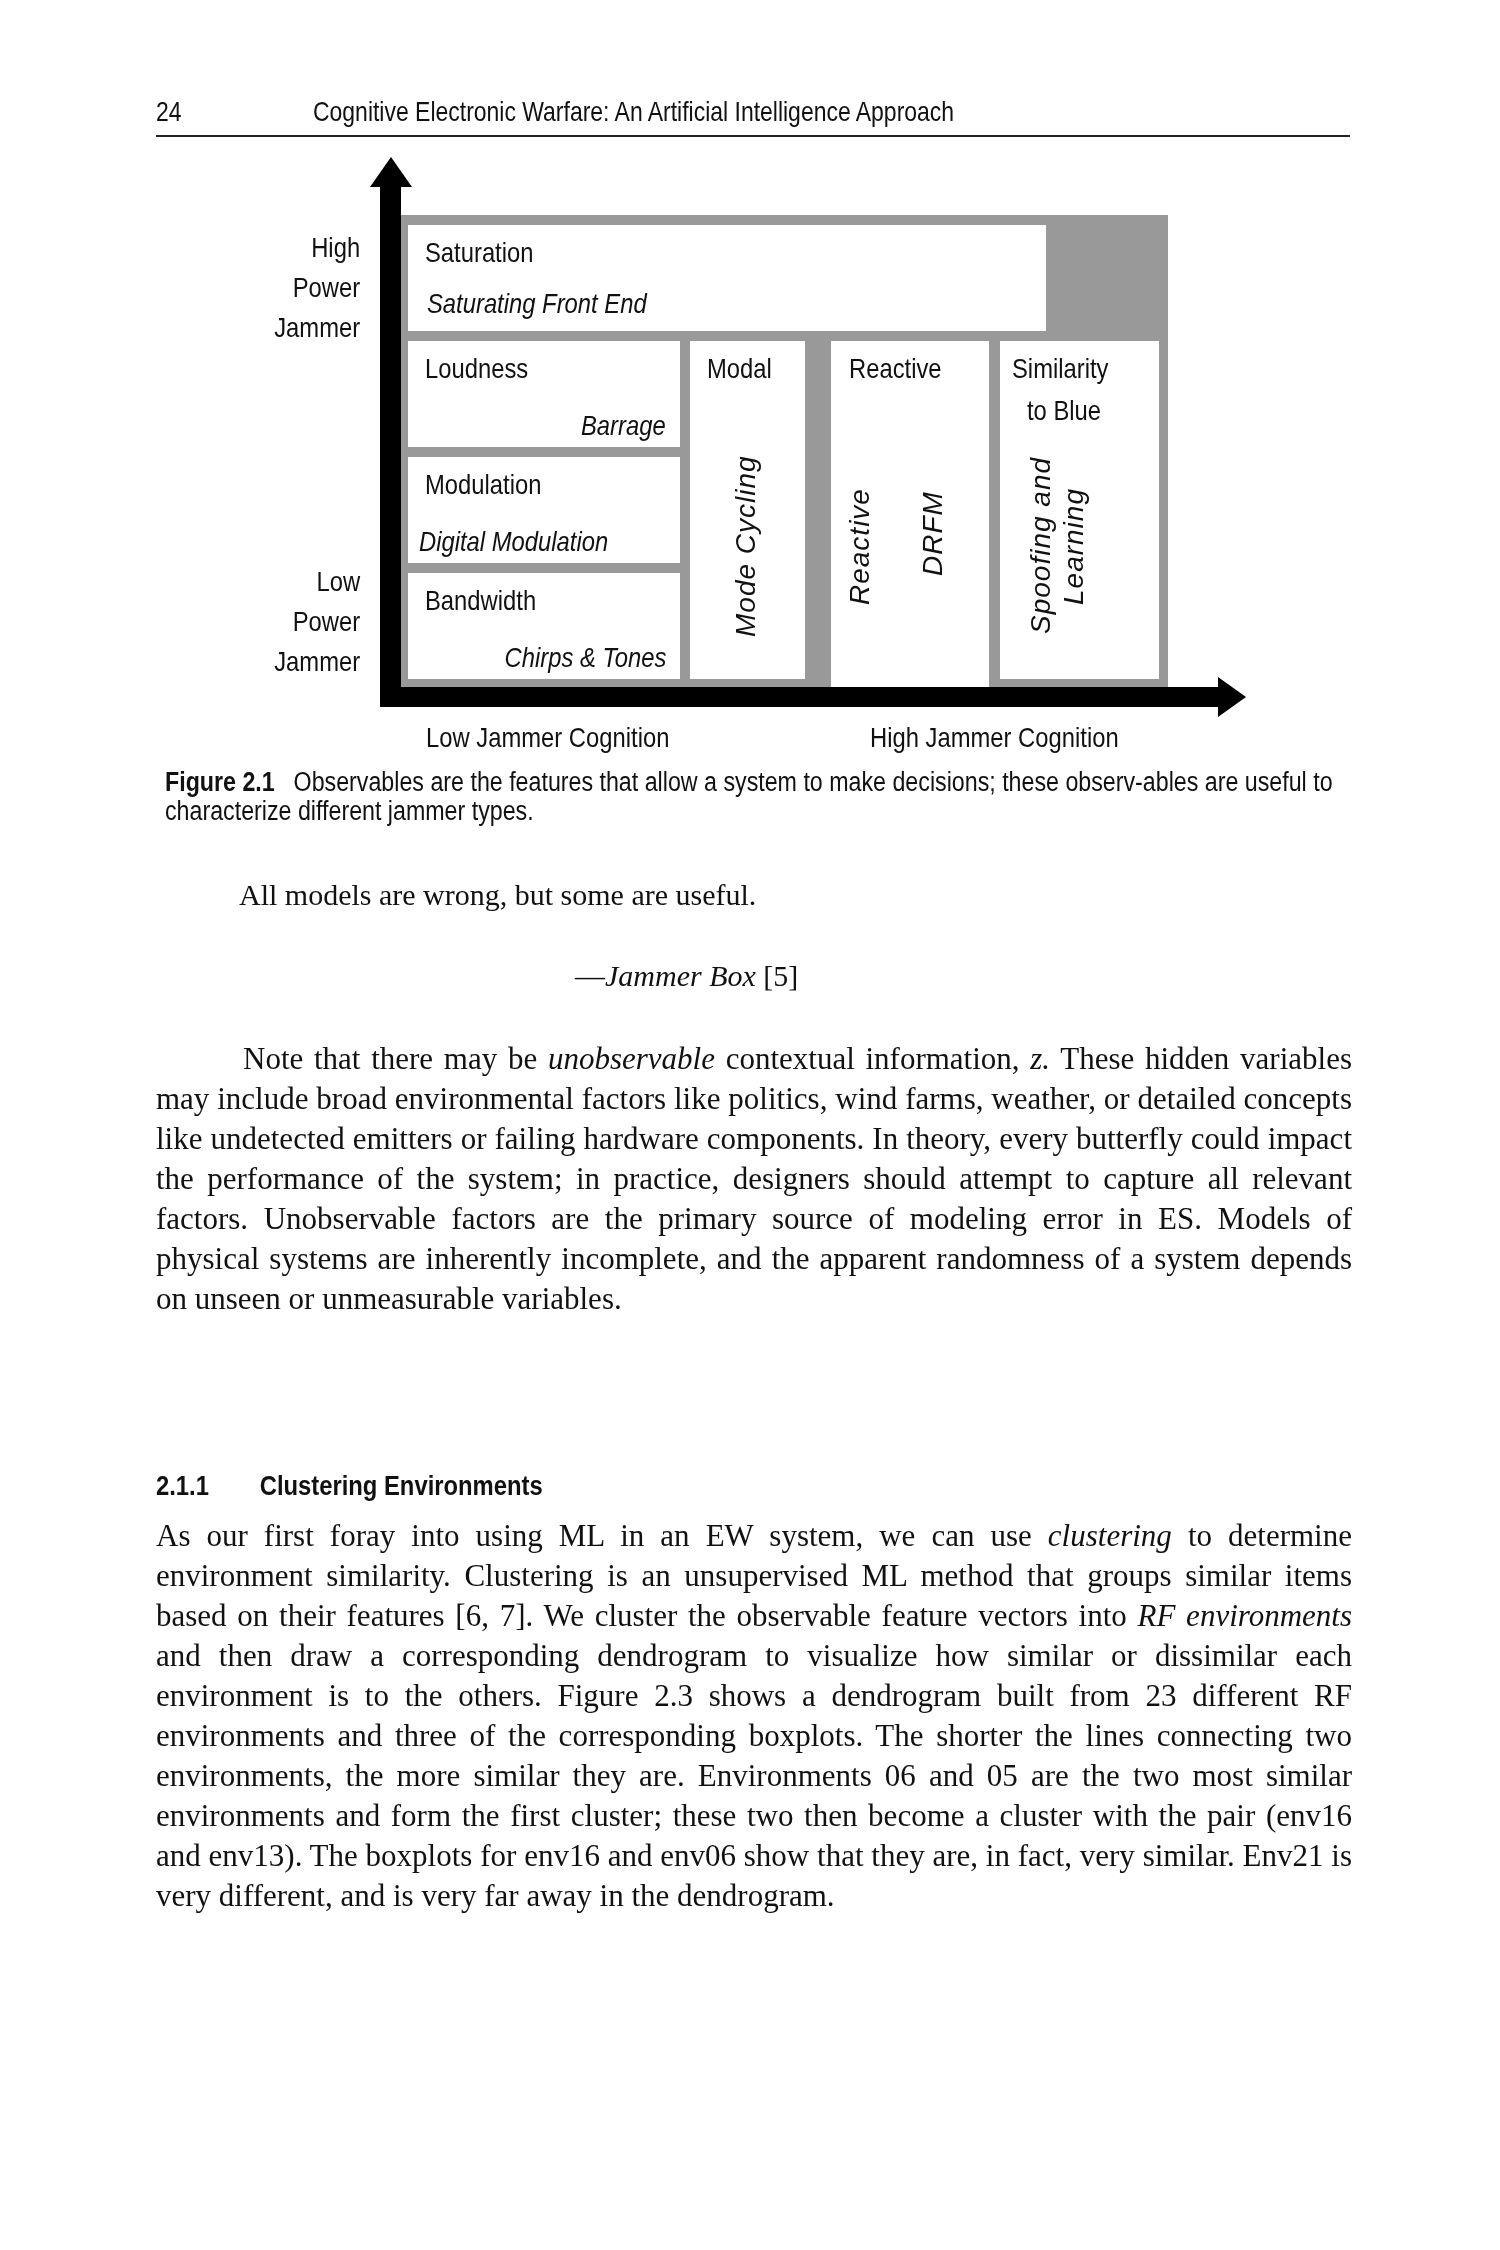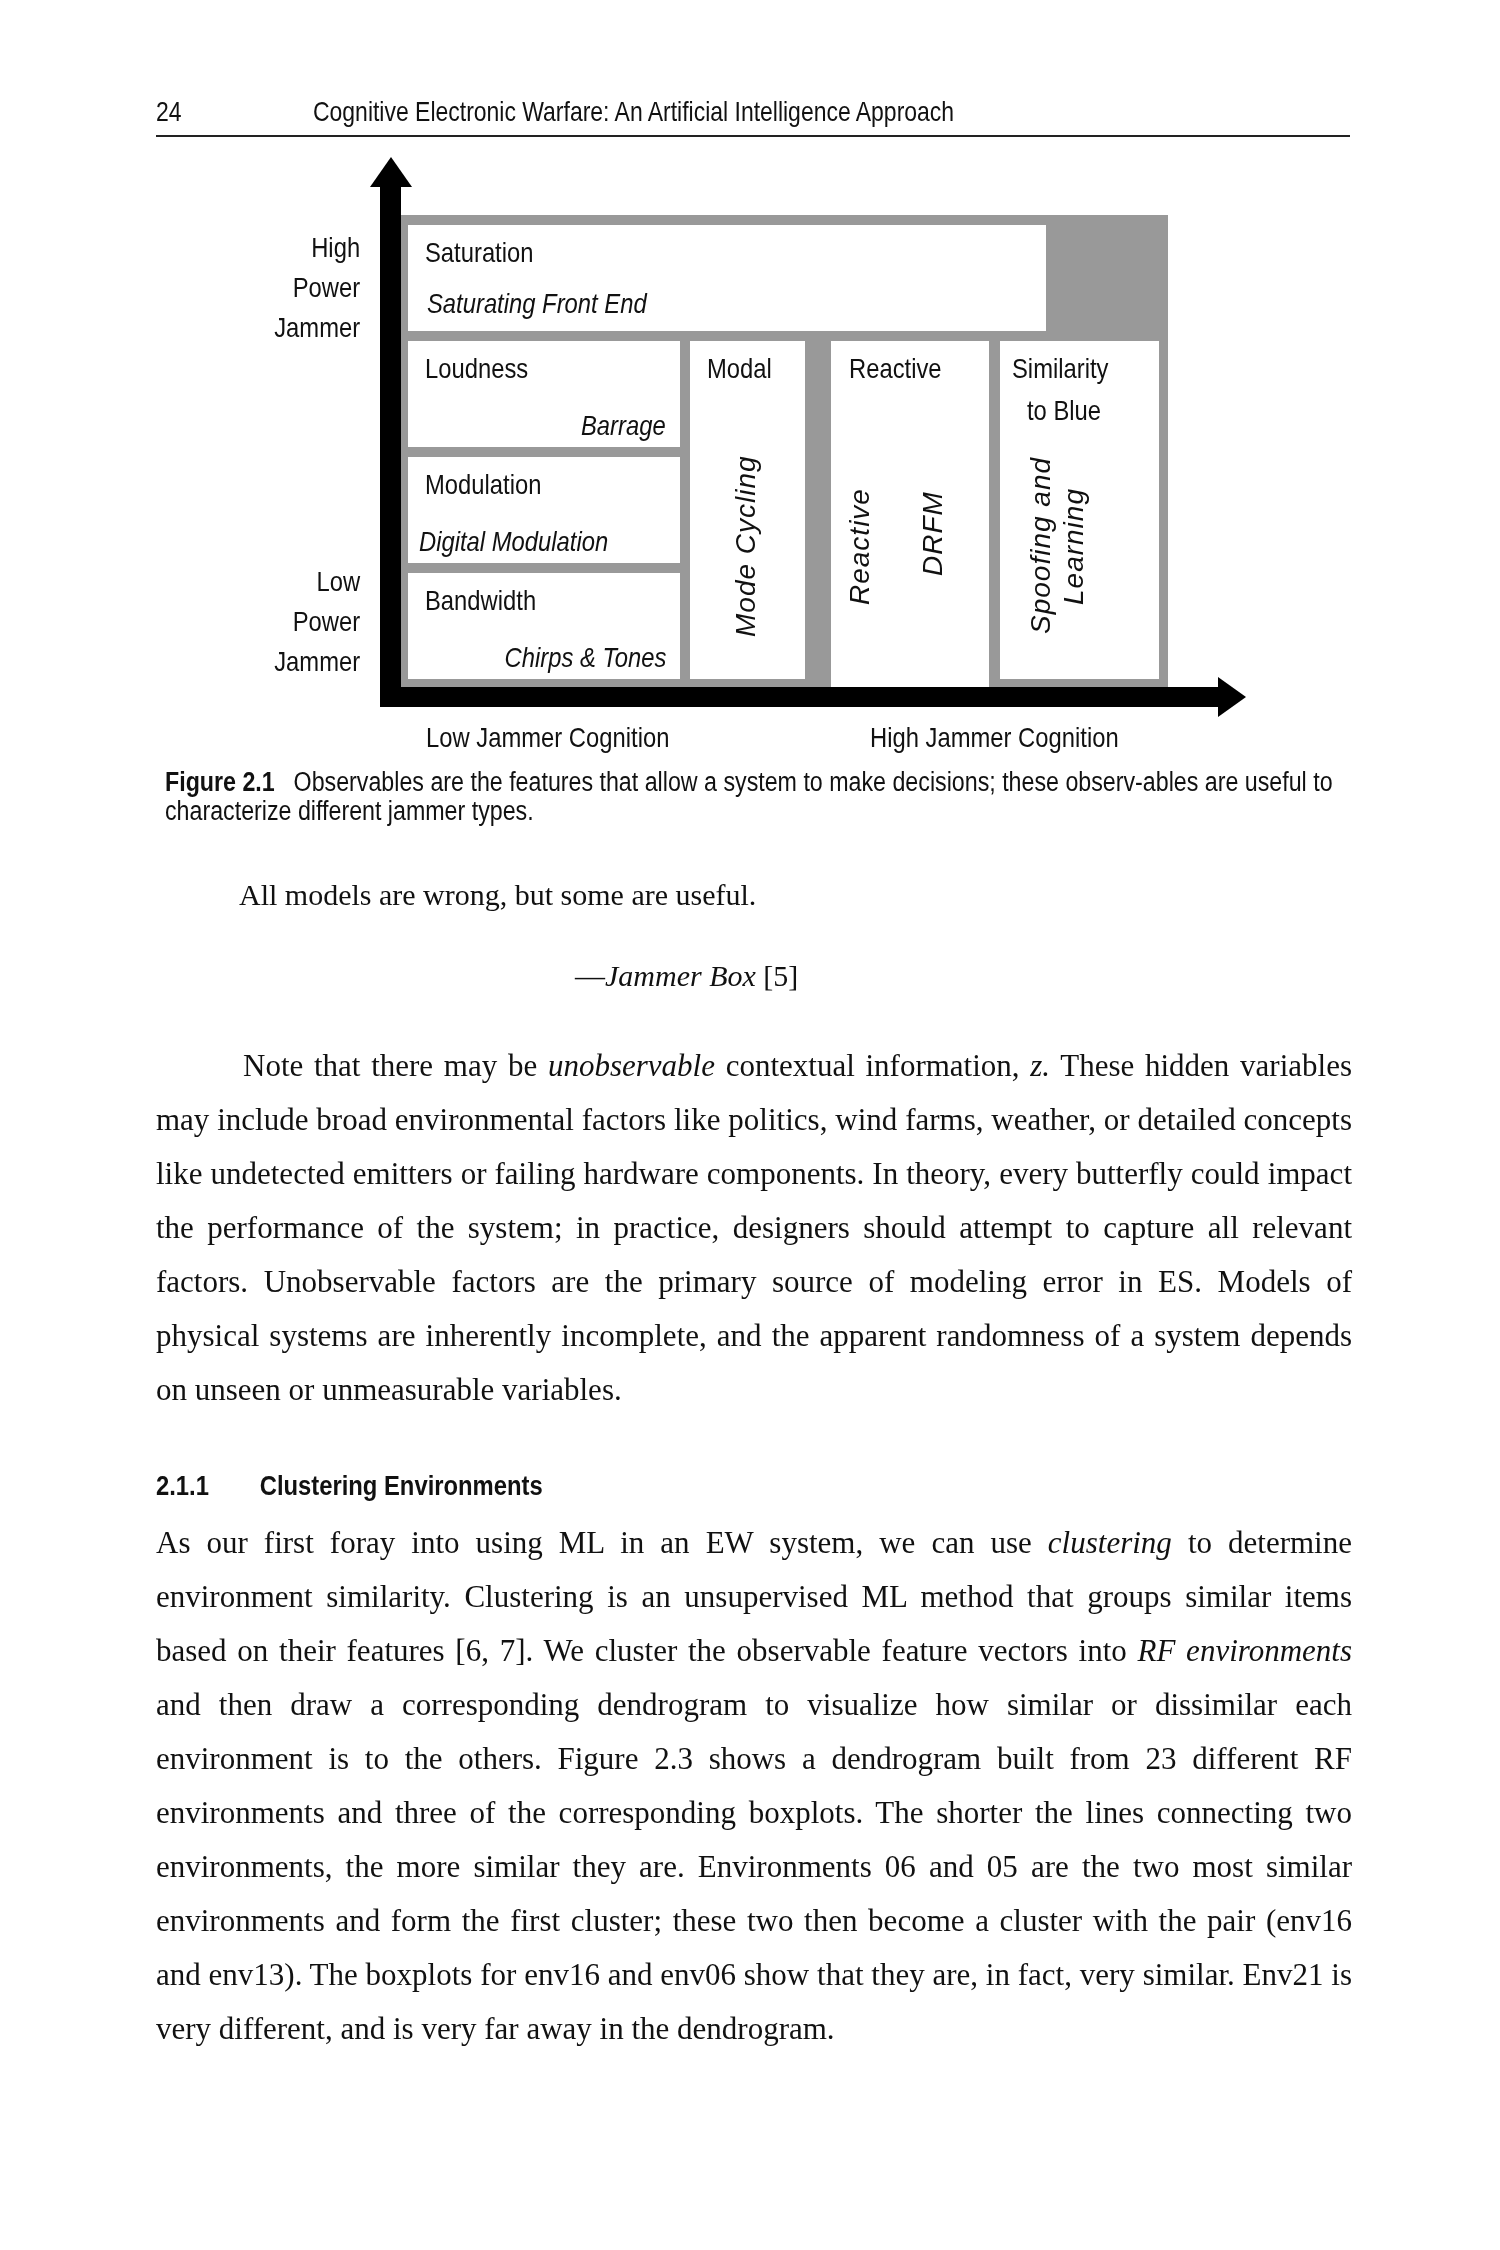"Note that there may be" .para { line-height: 54px -> 40px }
